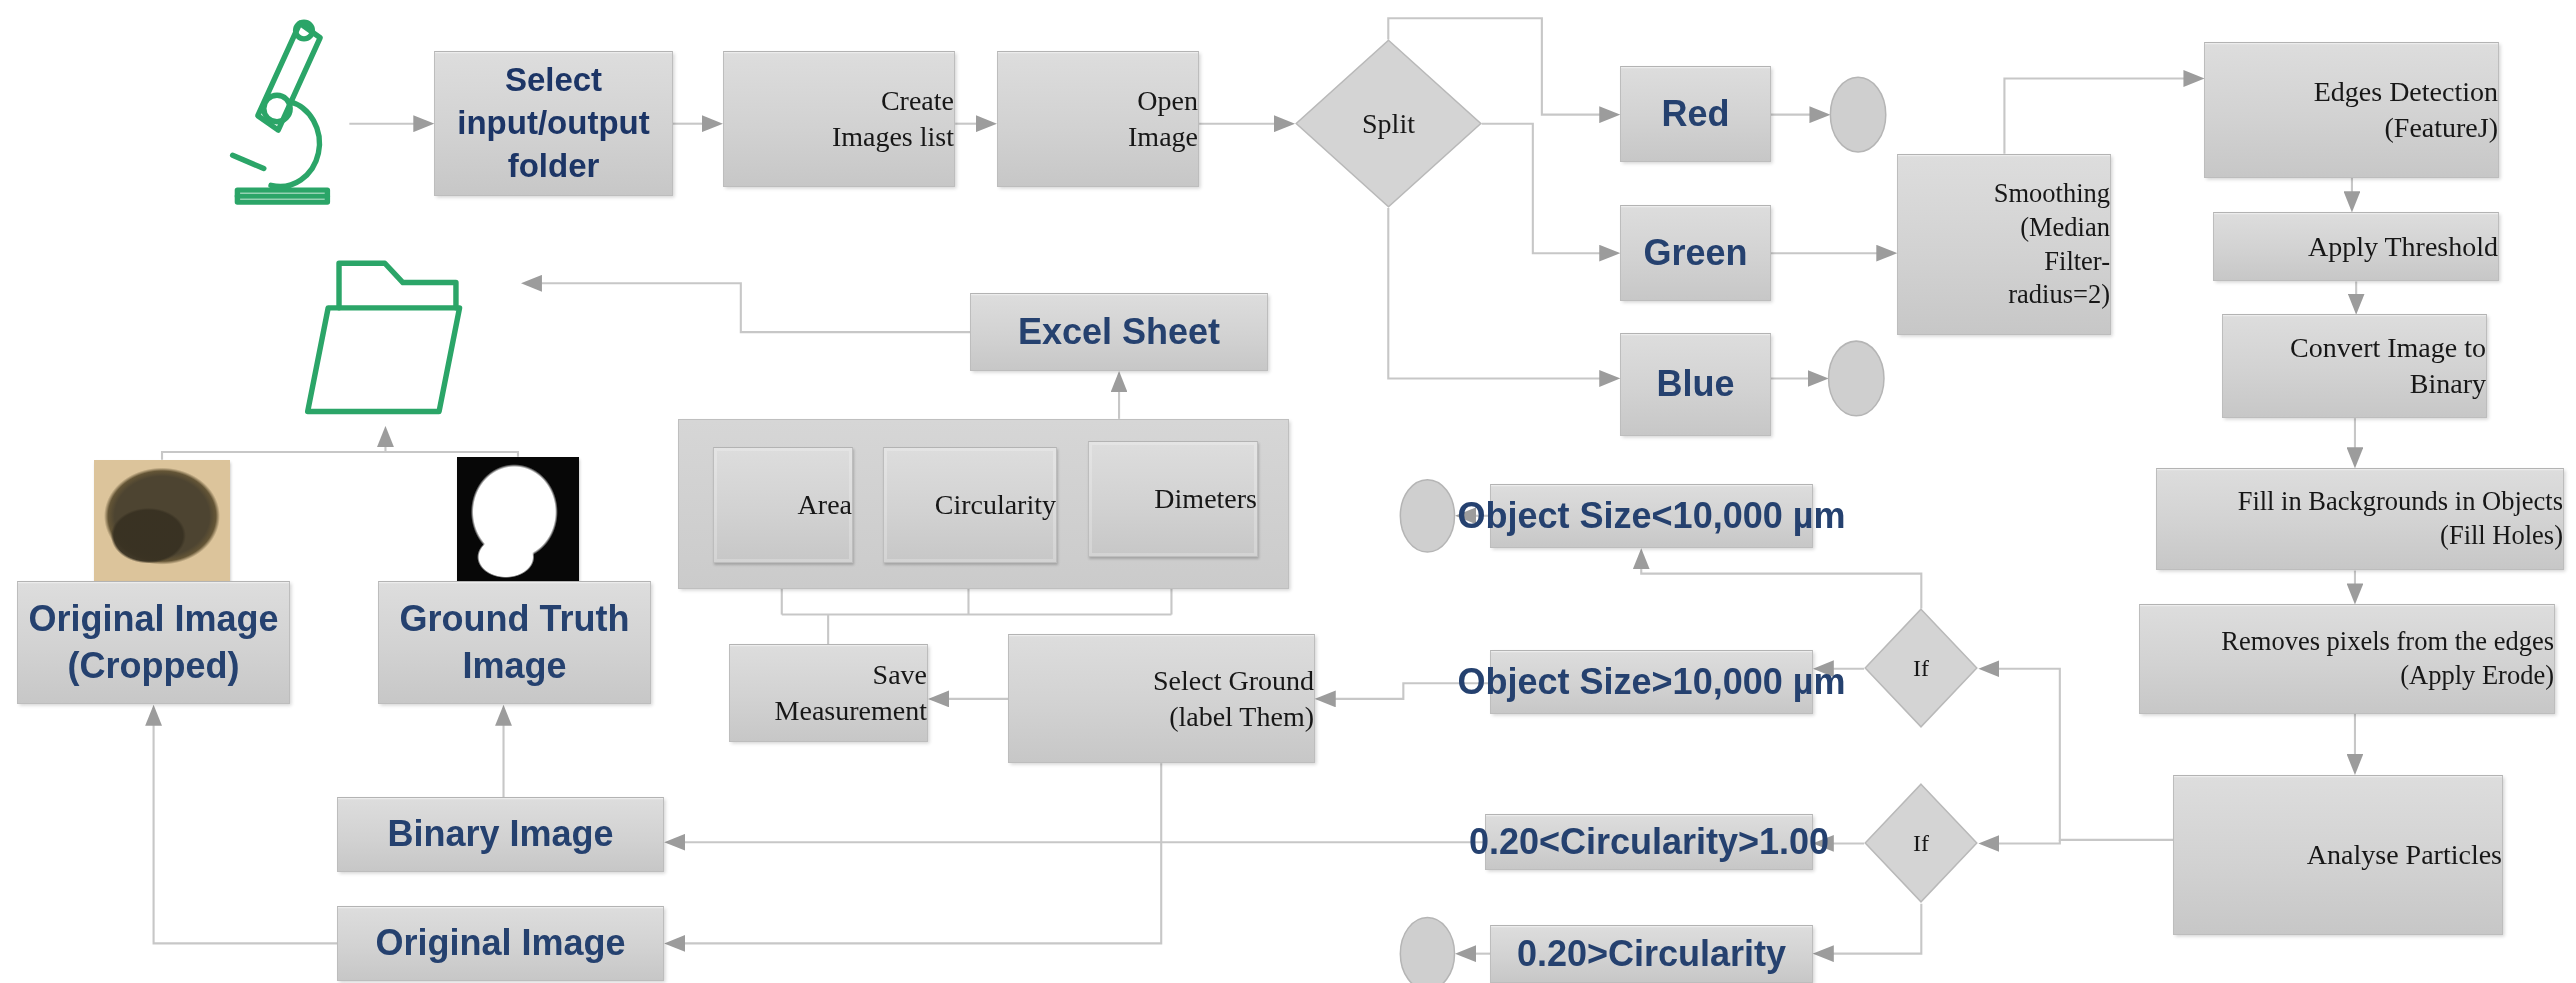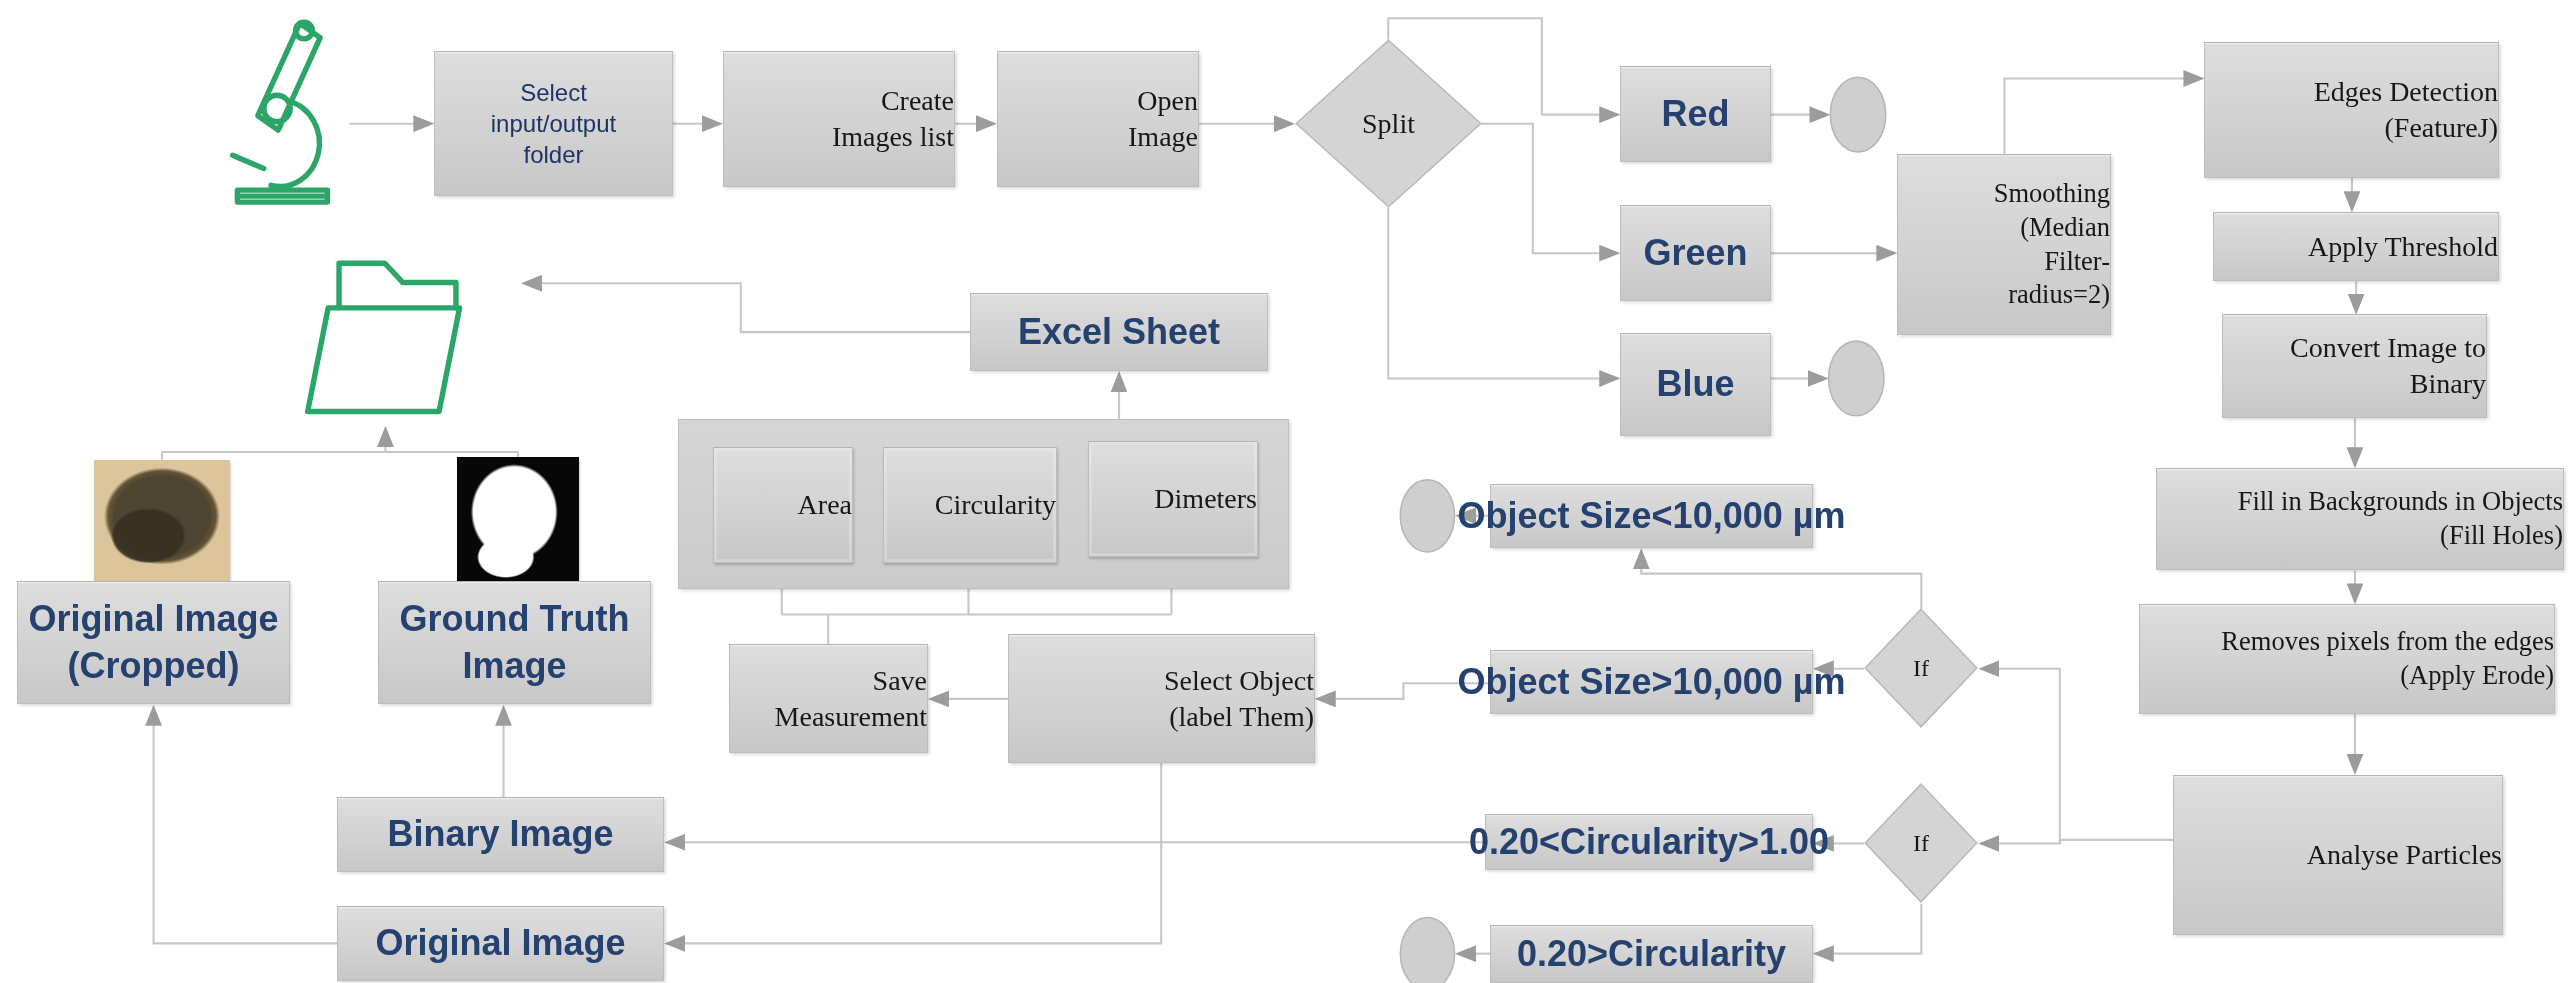"Select" .bold { font-size: 24px -> 33px; font-weight: 400 -> 700 }
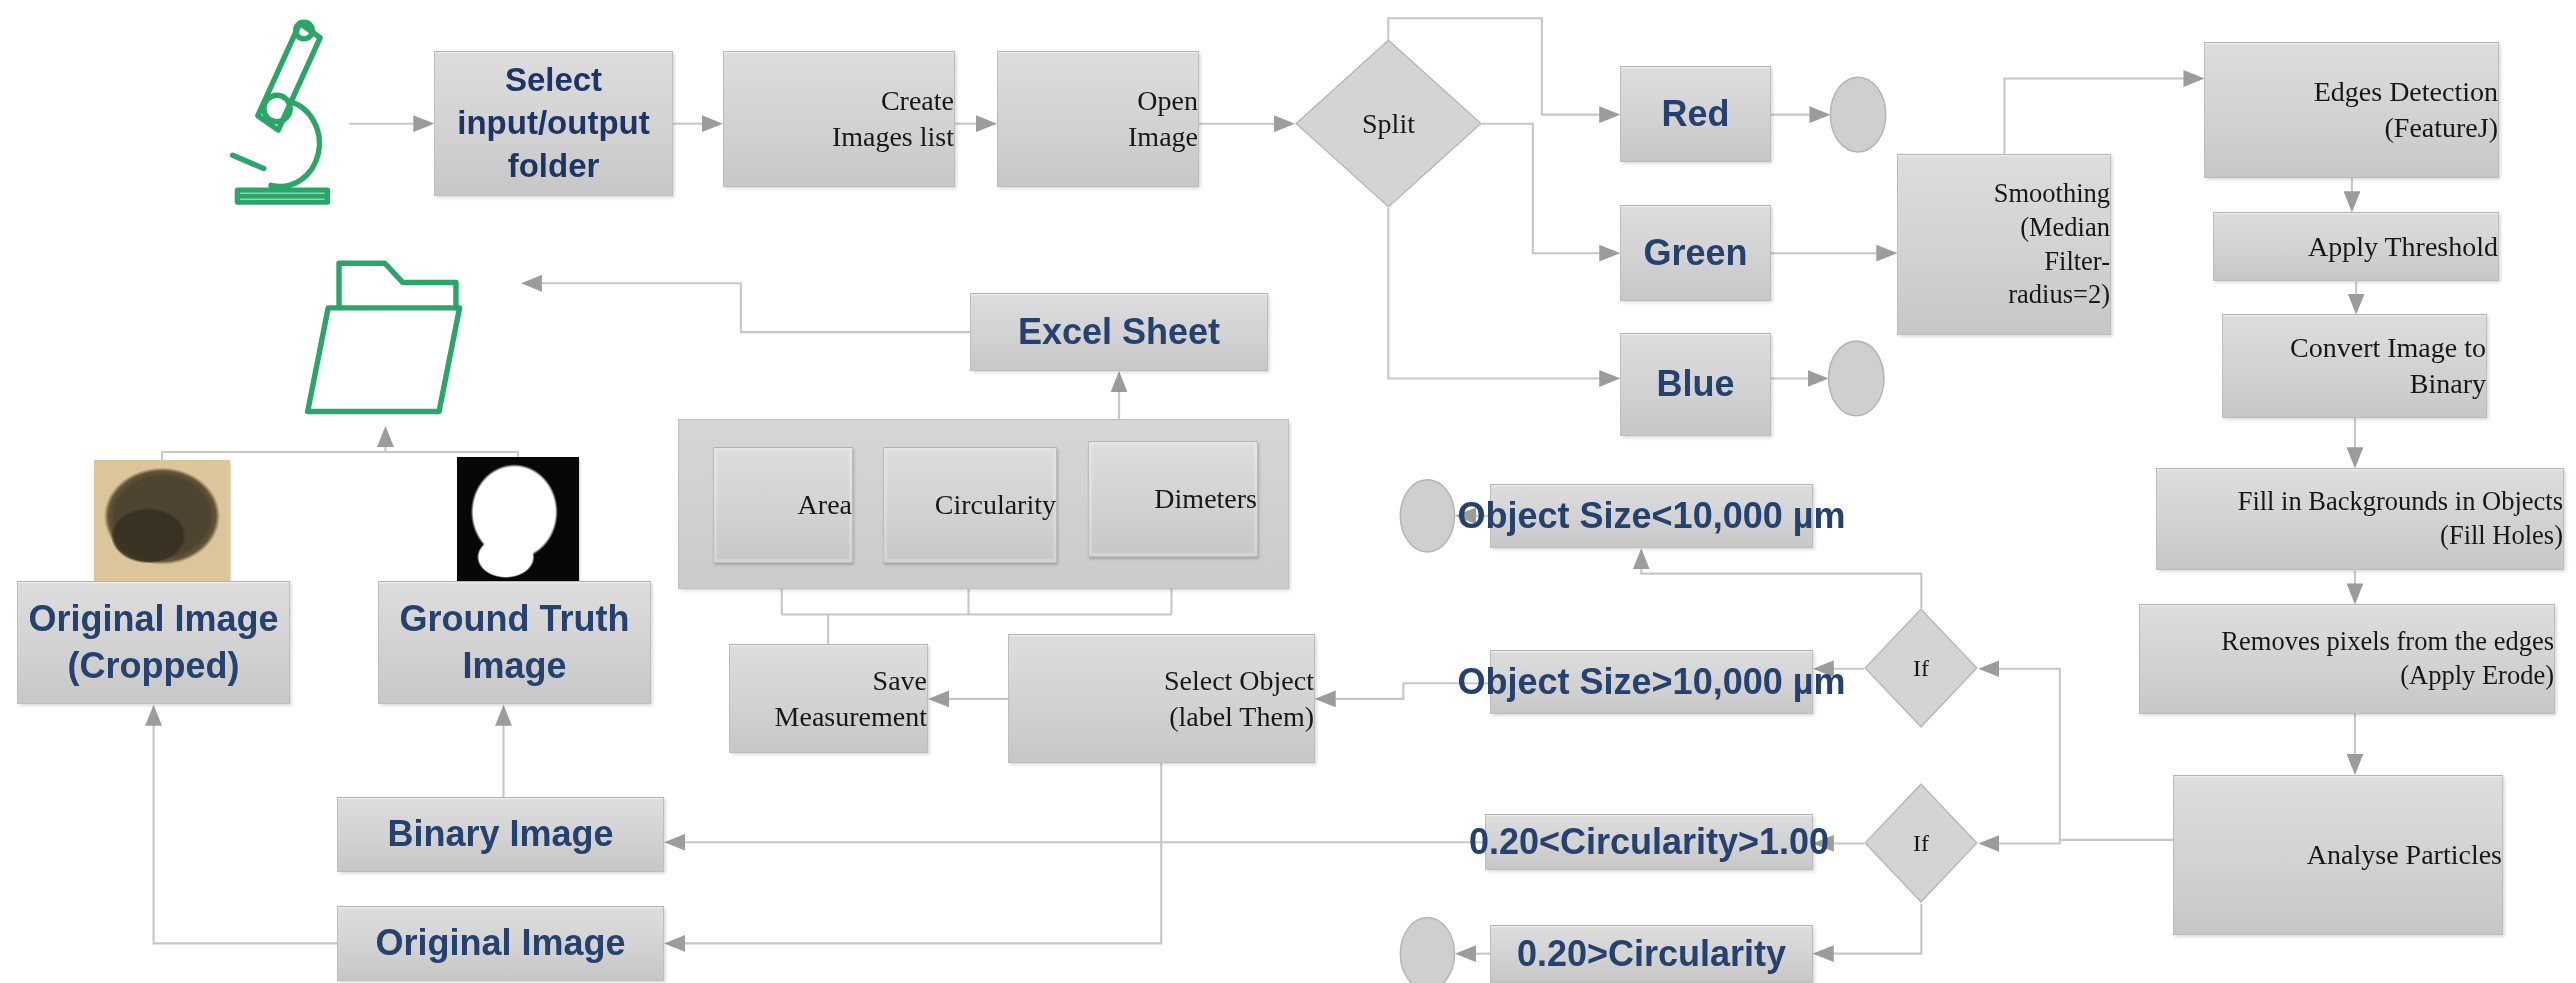"Save" div.node { height: 109px -> 98px }
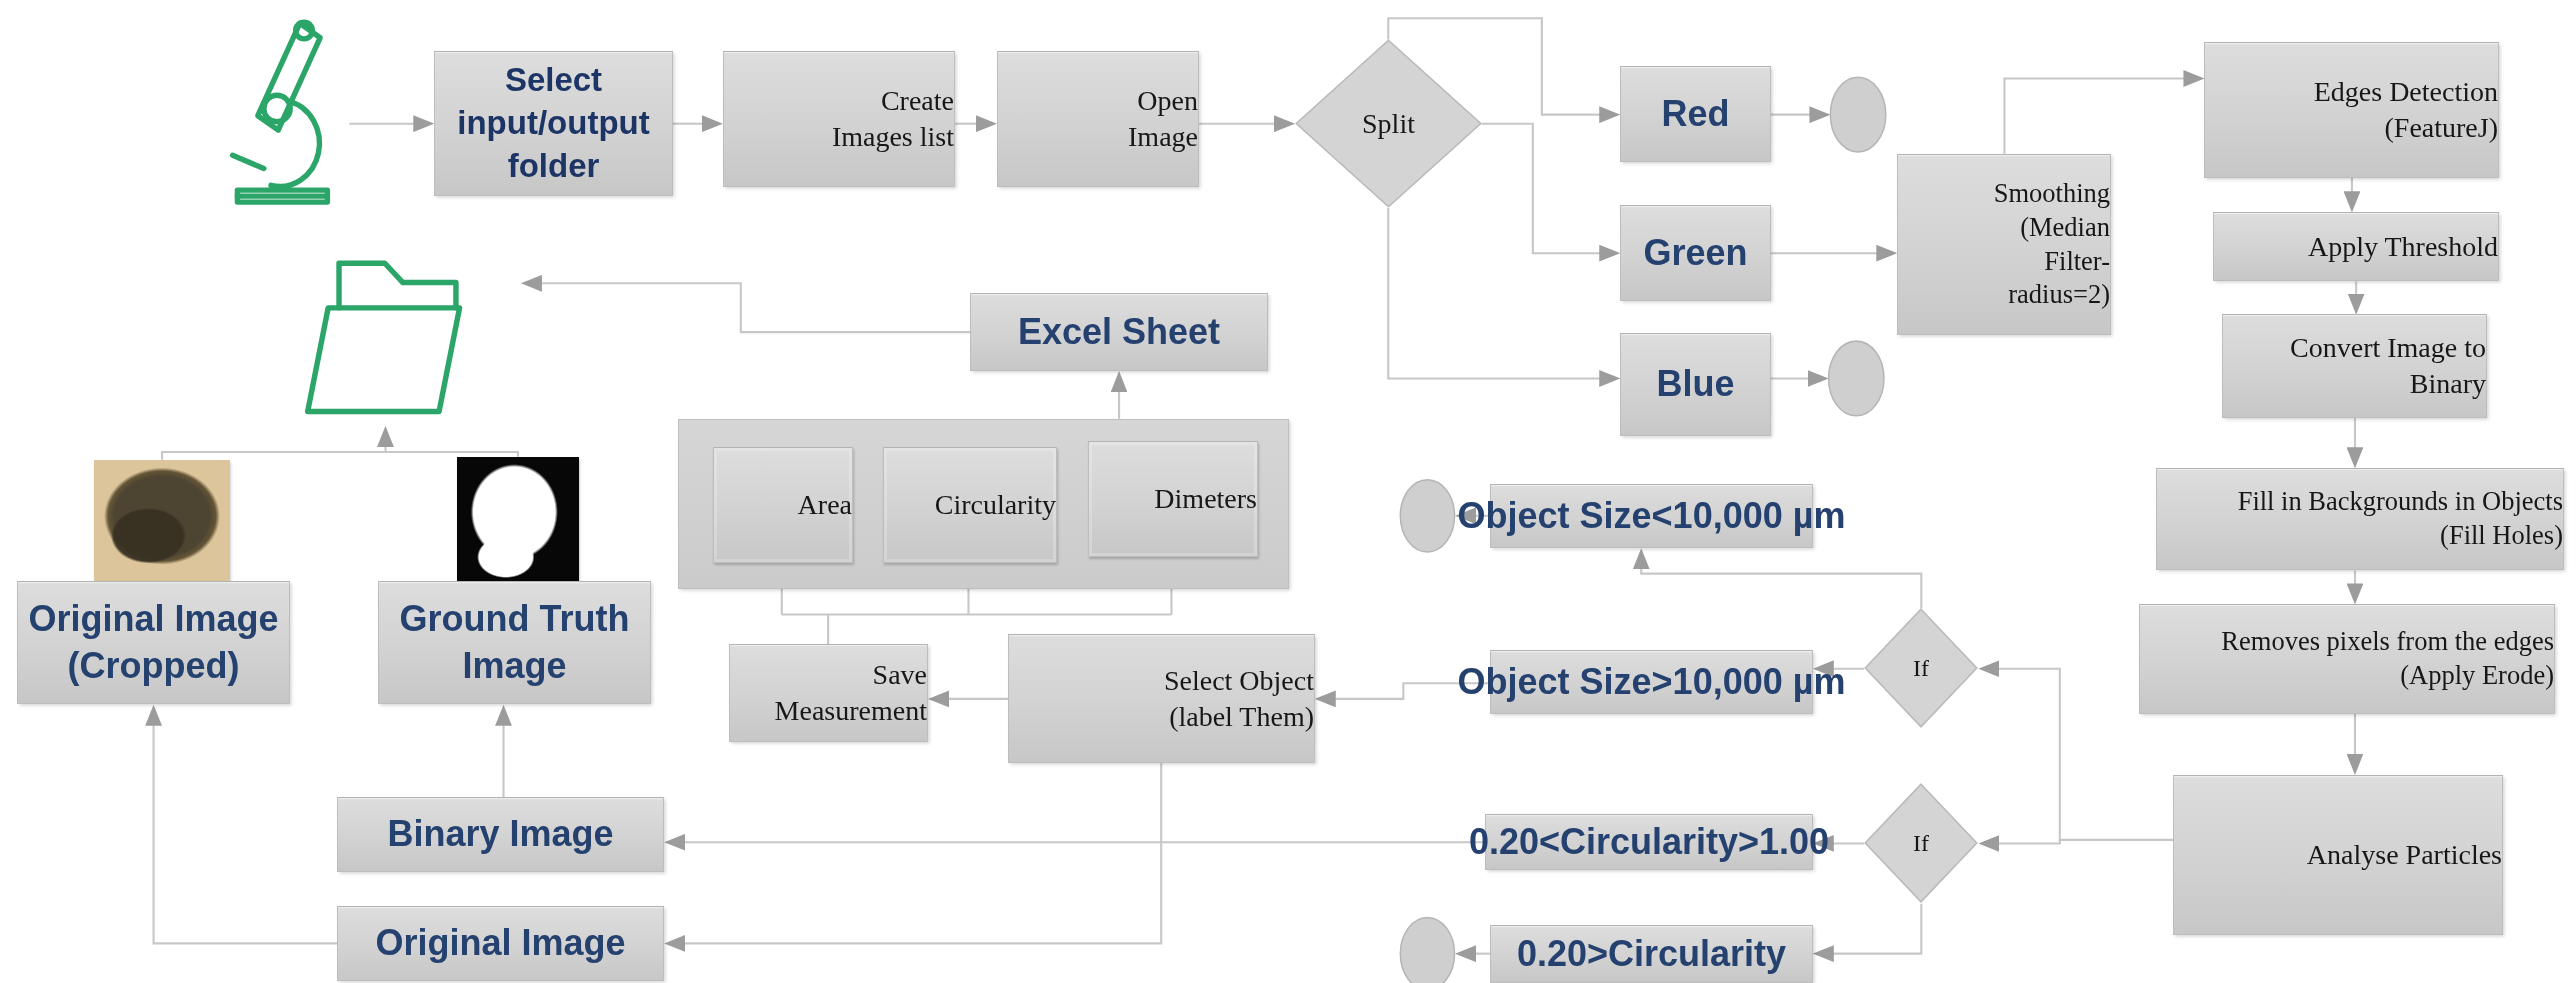"Select Object" div.ln { text: Object -> Ground }
